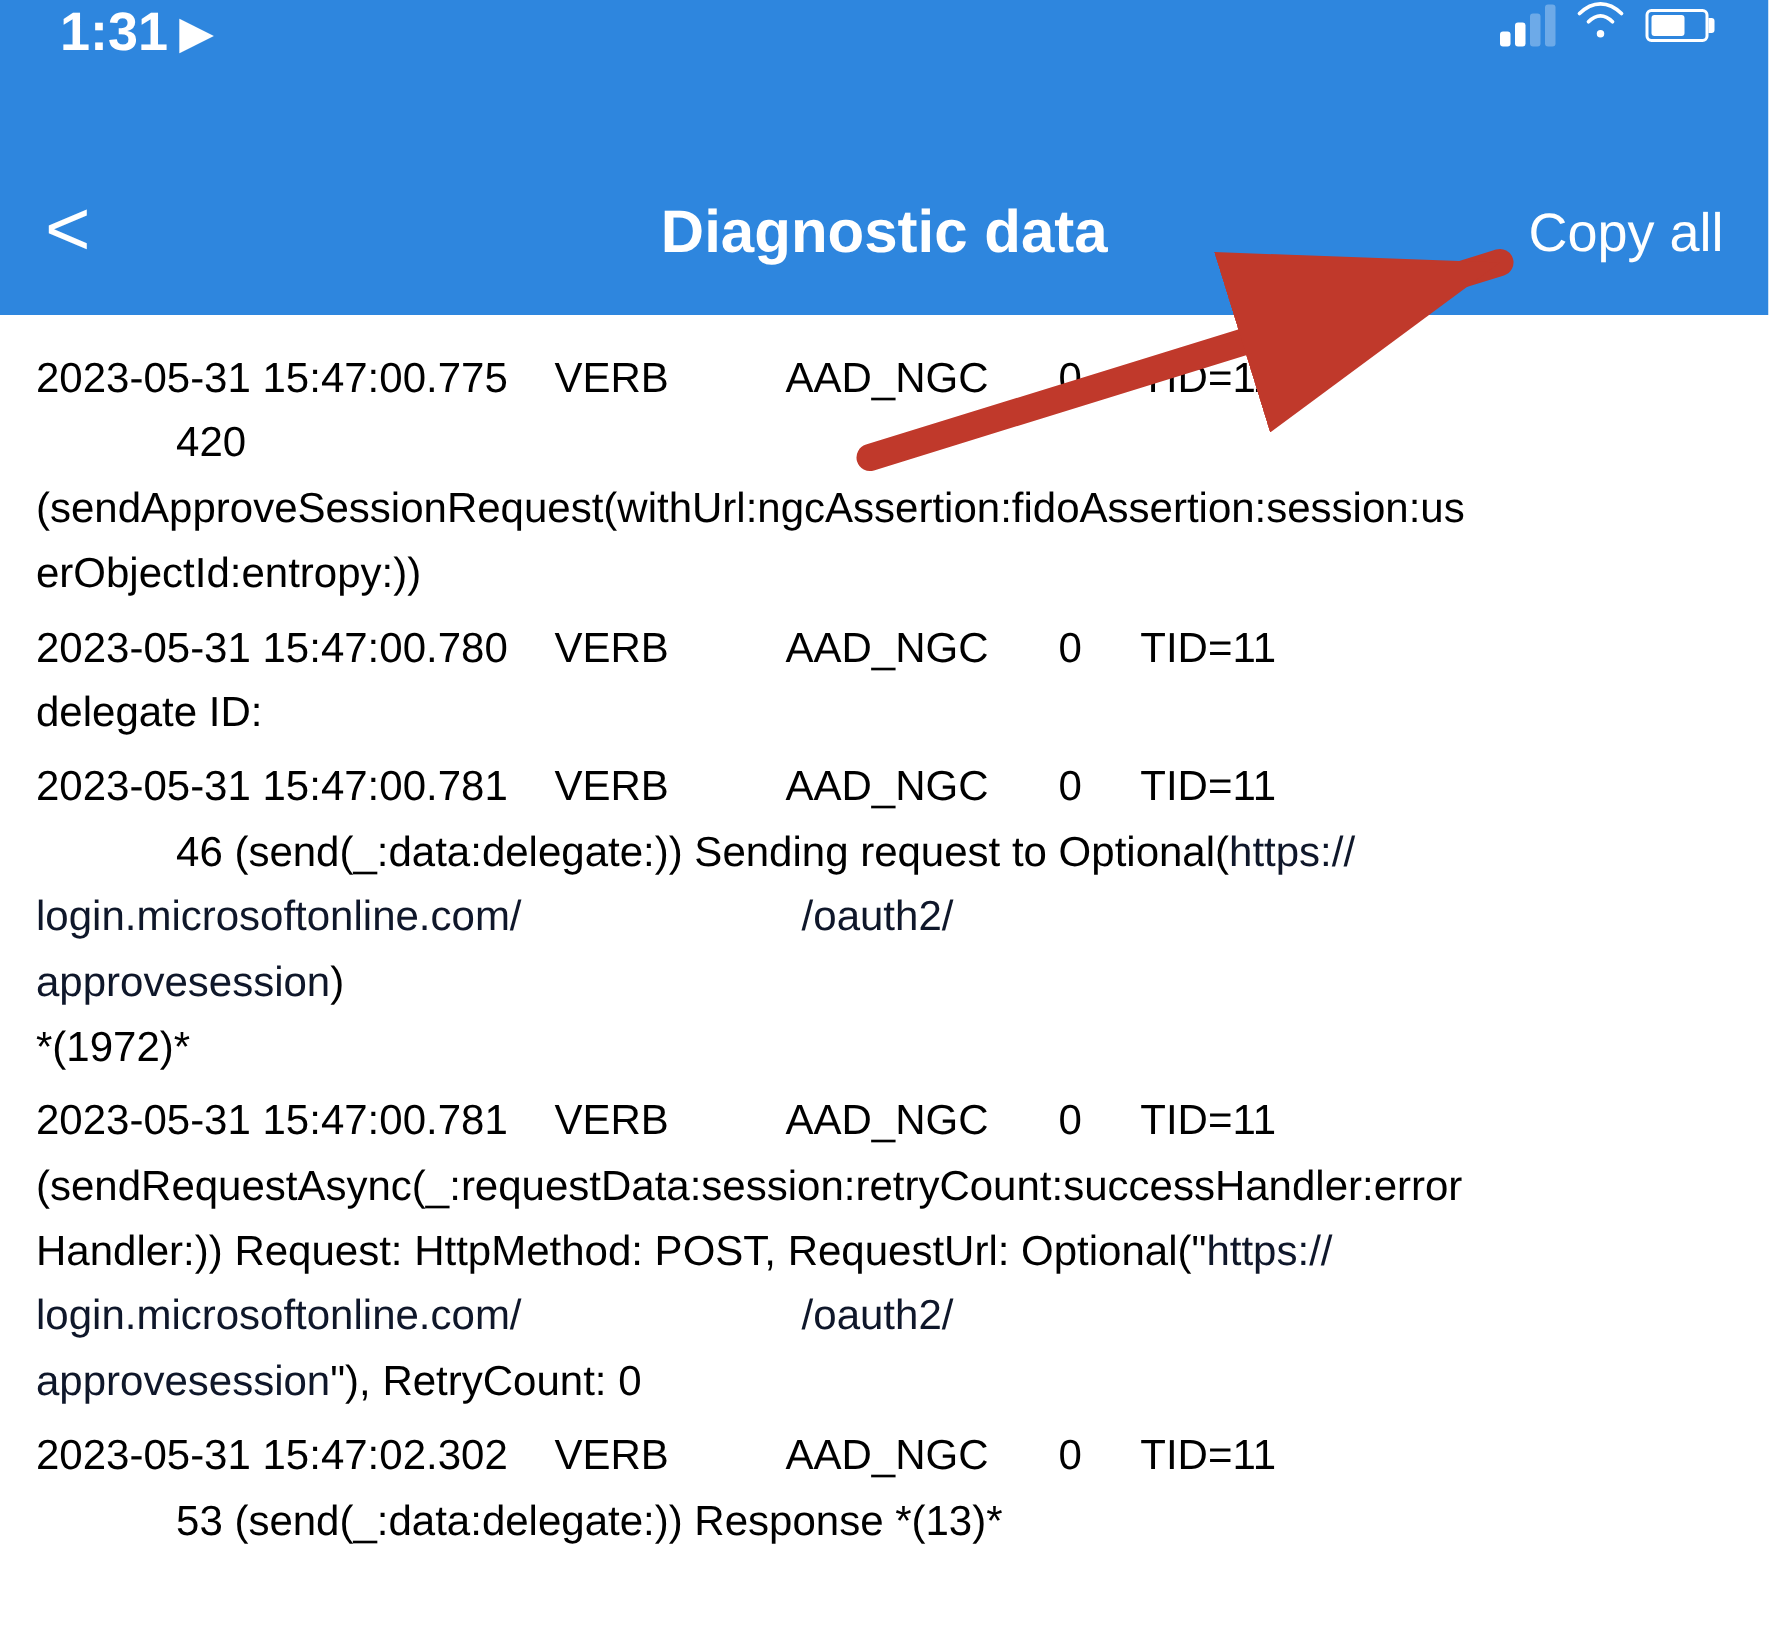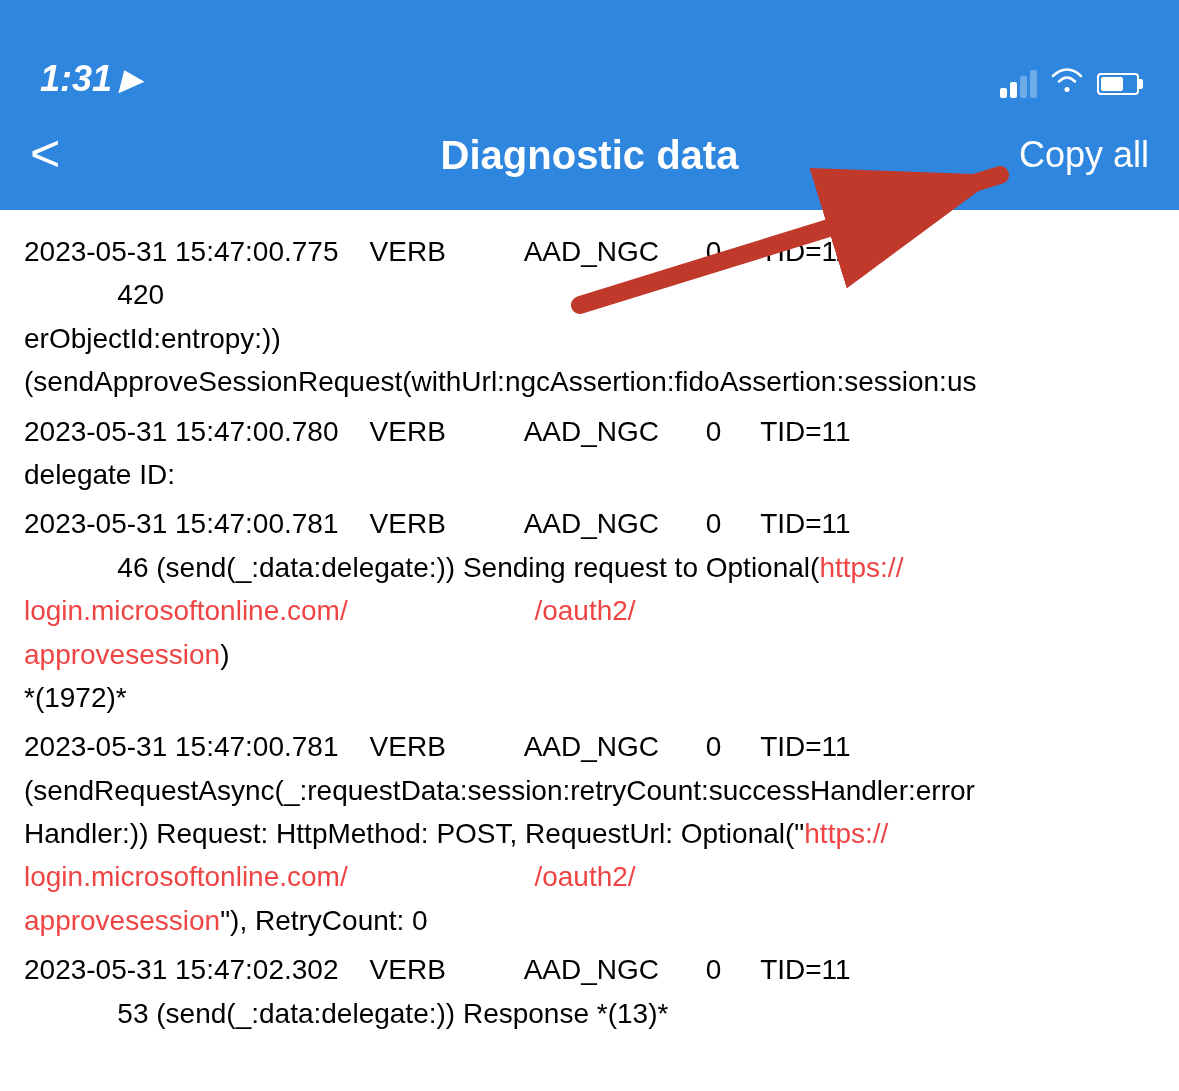"1:31" .status-bar { align-items: flex-end -> flex-start; font-style: italic -> none }
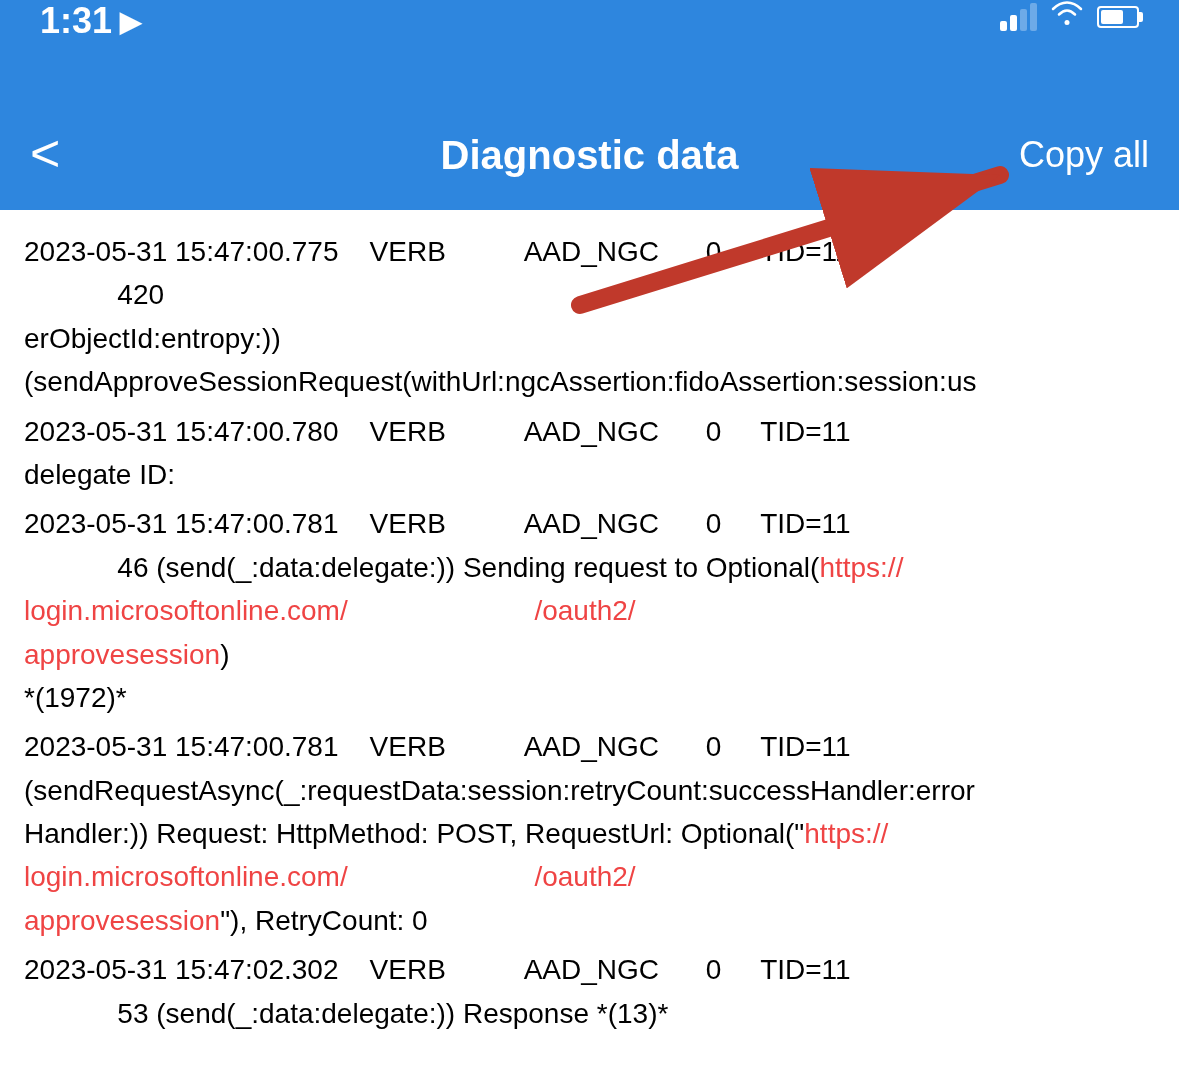"erObjectId:entropy:))" span.log-line { order: before "(sendApproveSessionRequest(withUrl:ngcAs" -> after "(sendApproveSessionRequest(withUrl:ngcAs" }
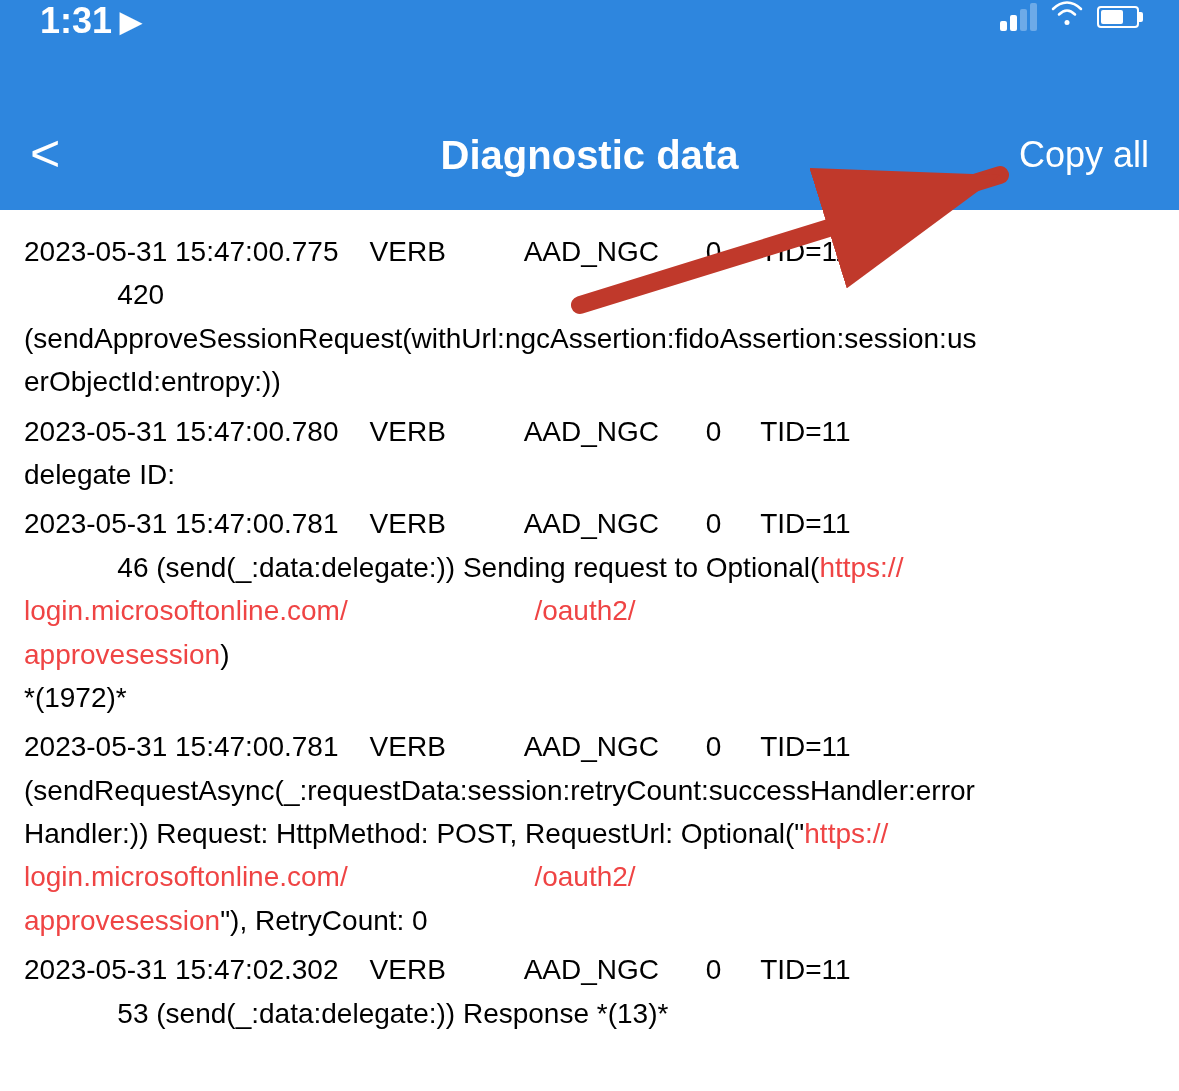"https://" .link-blue { color: #ef4444 -> #0f172a }
